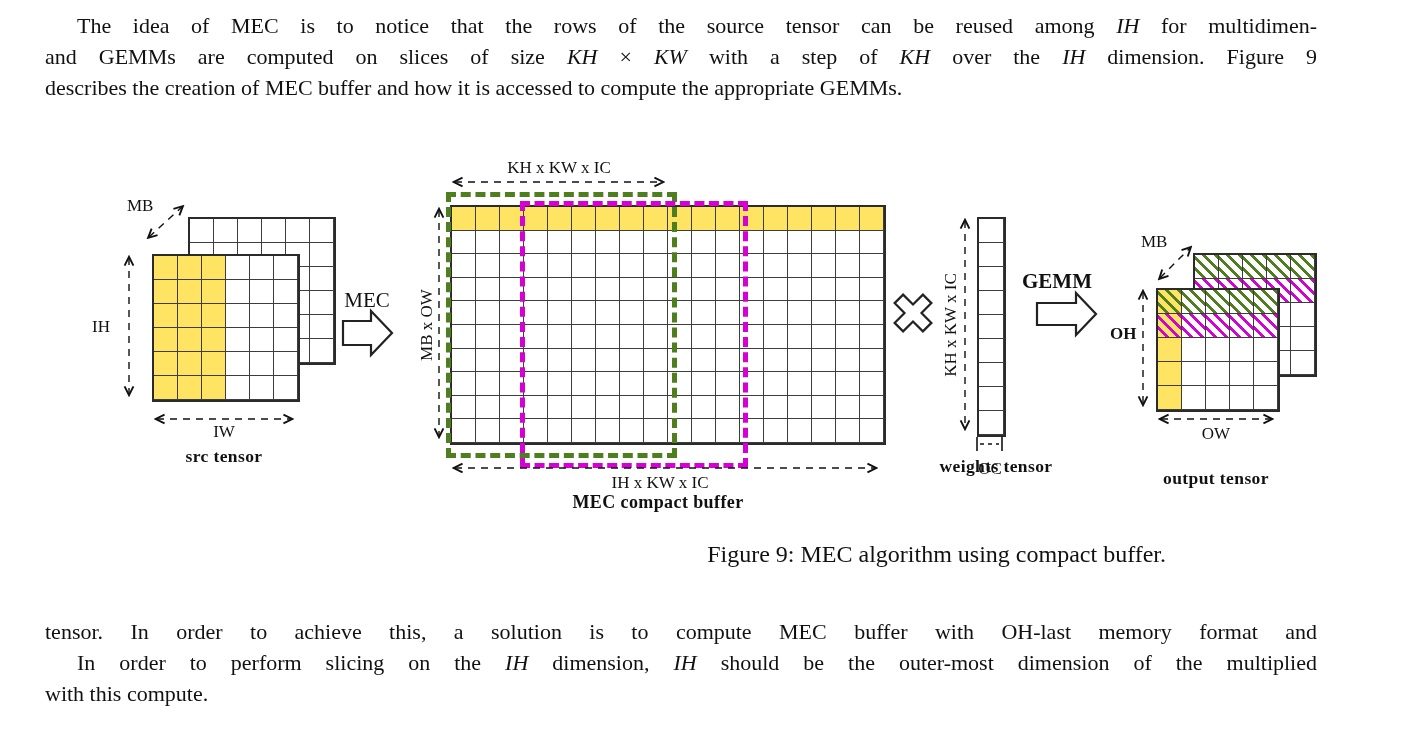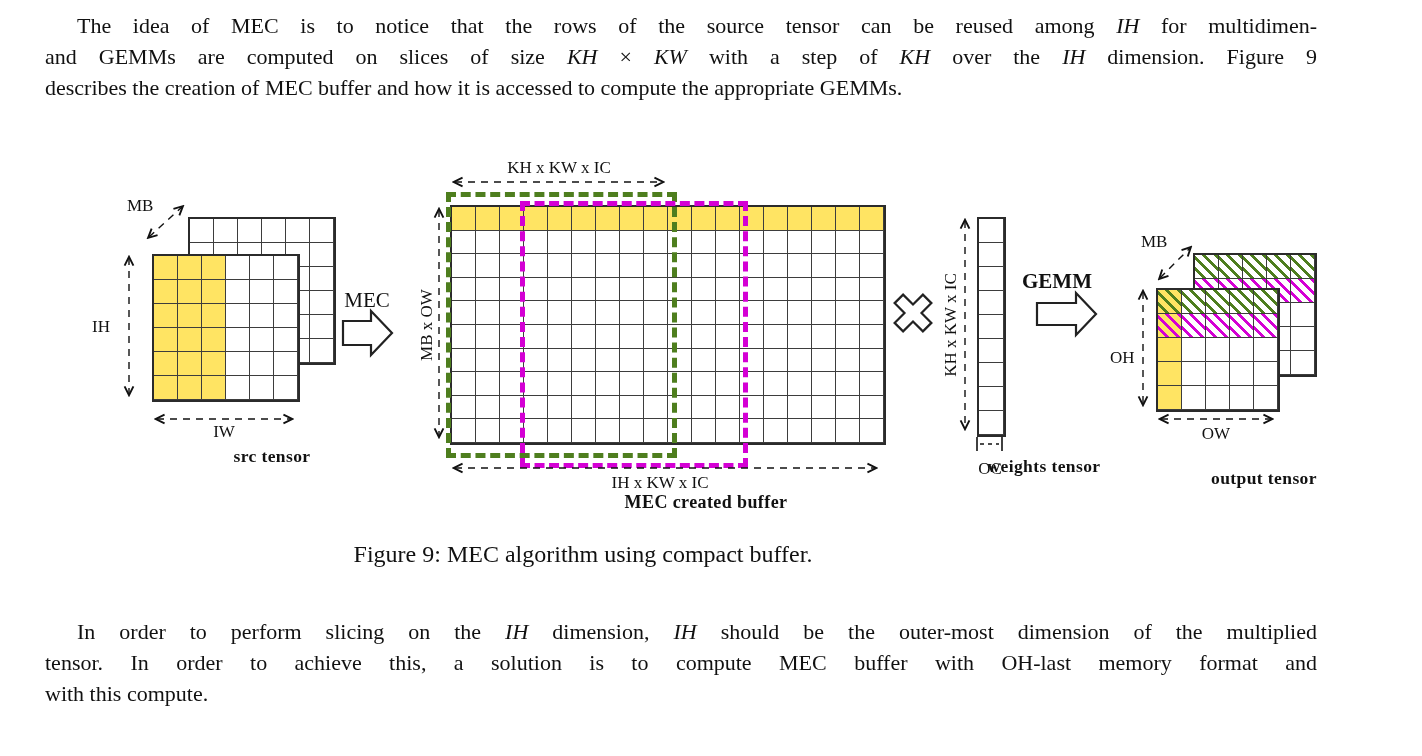"OH" #lbl-out-oh { font-weight: none -> bold; top: 348px -> 324px }
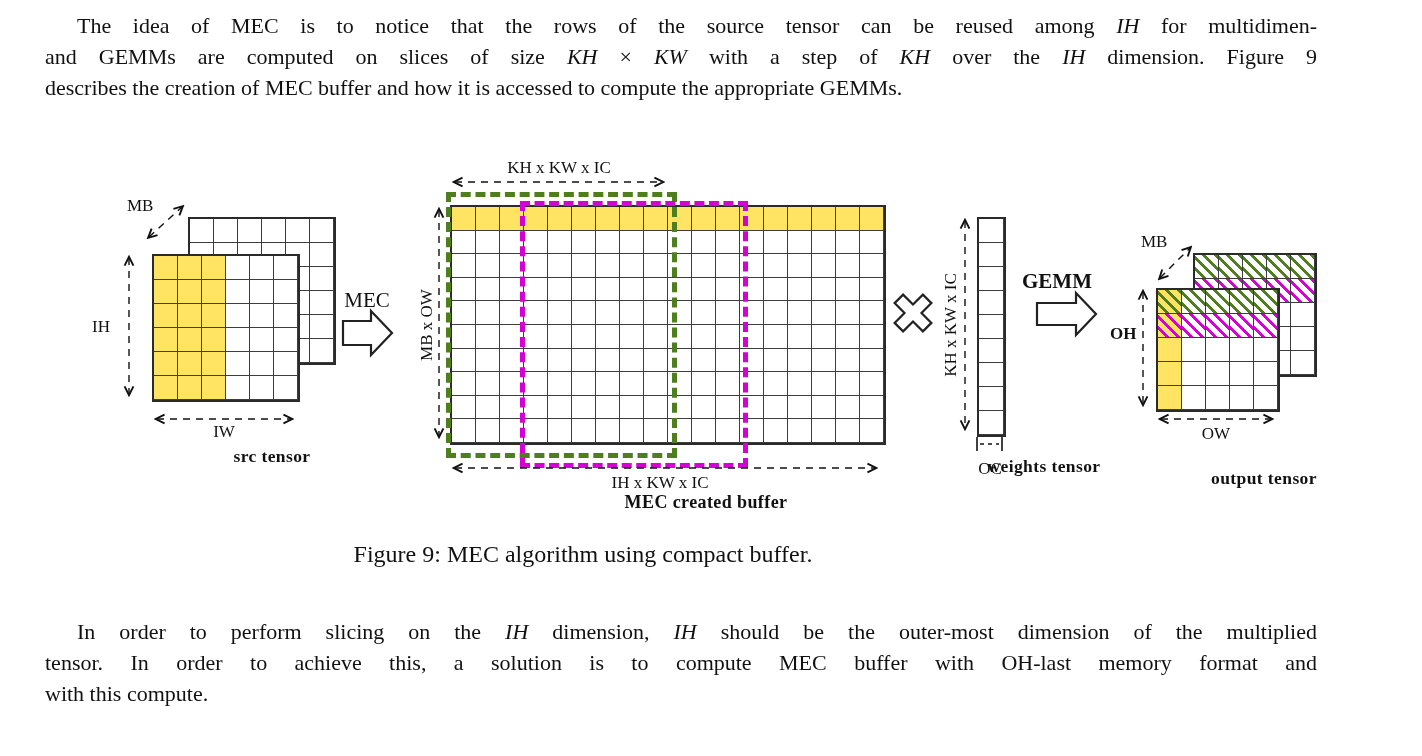"src tensor" .tname { margin-left: 48px -> none }
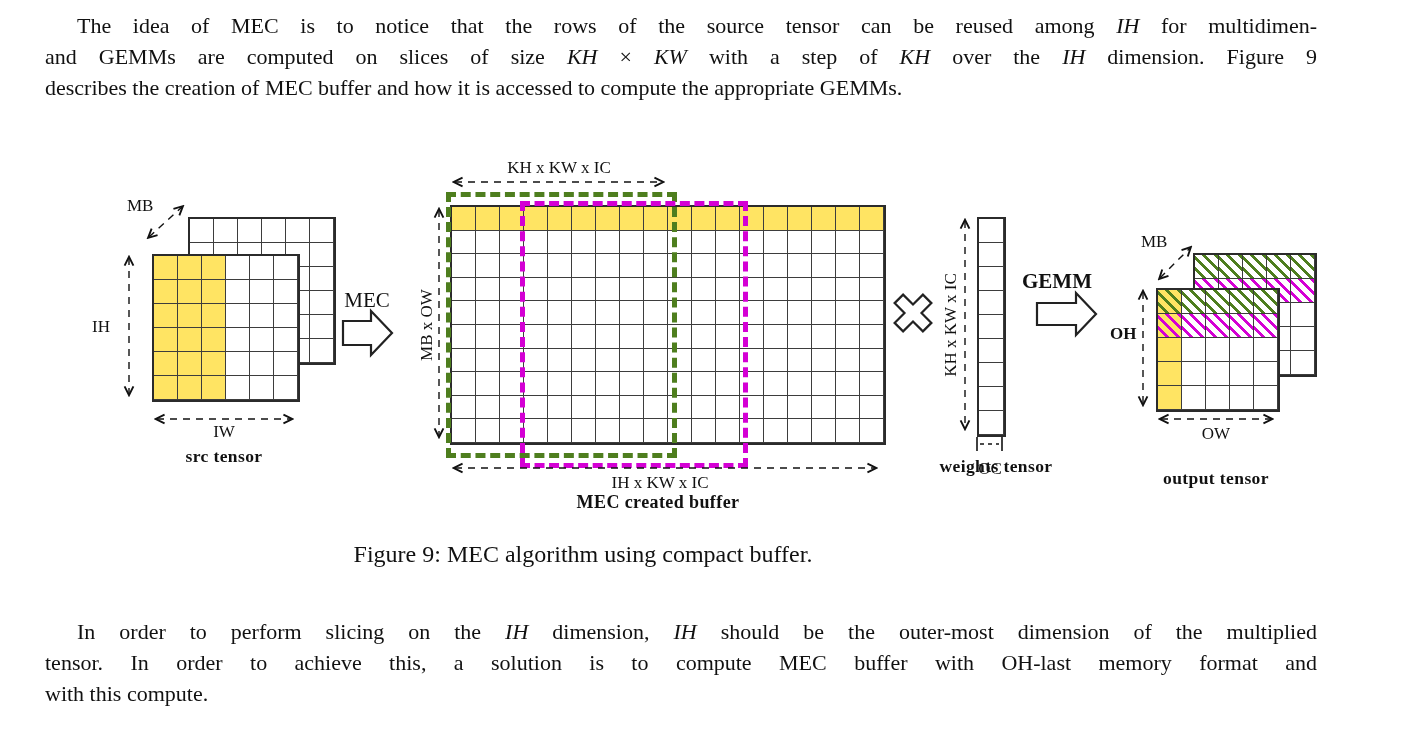"MEC created buffer" span.tname { text: created -> compact }
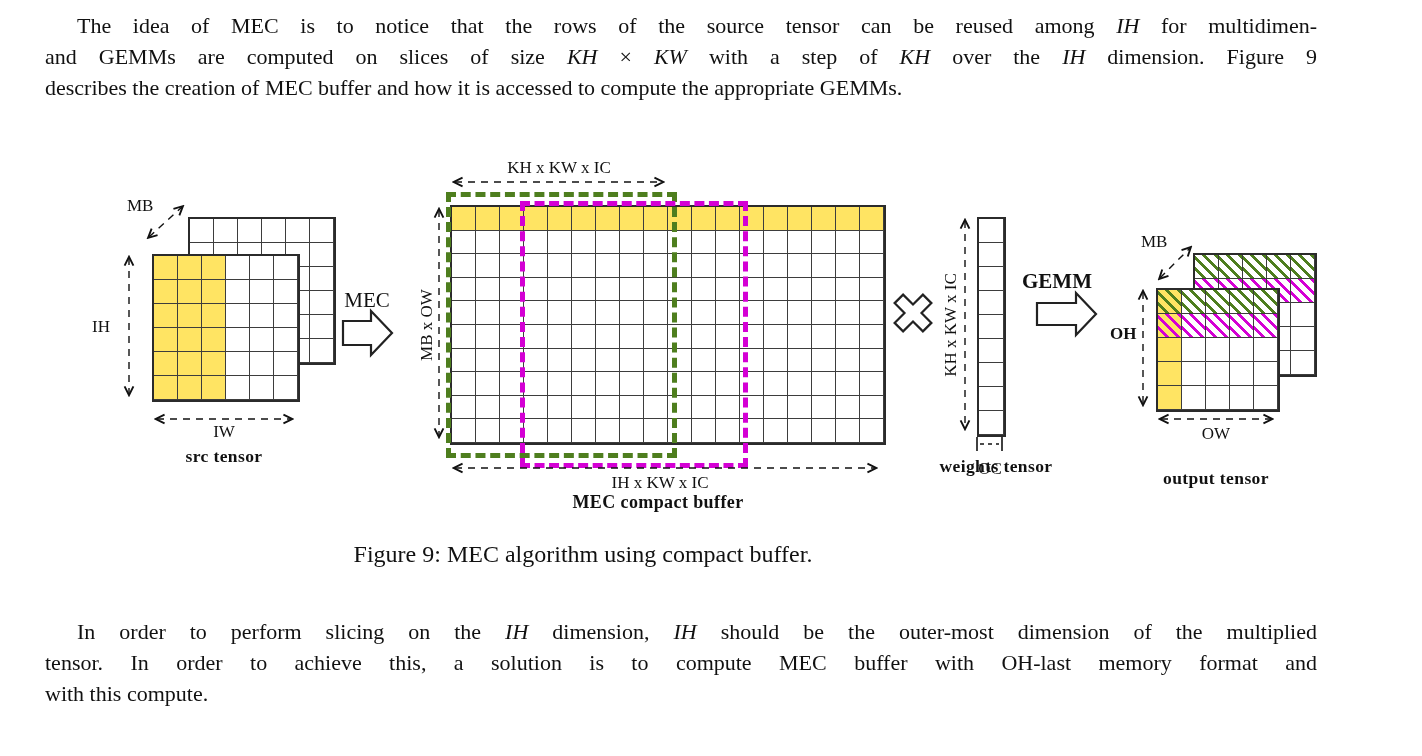"Figure 9: MEC algorithm using" #figcaption { text-align: center -> right }
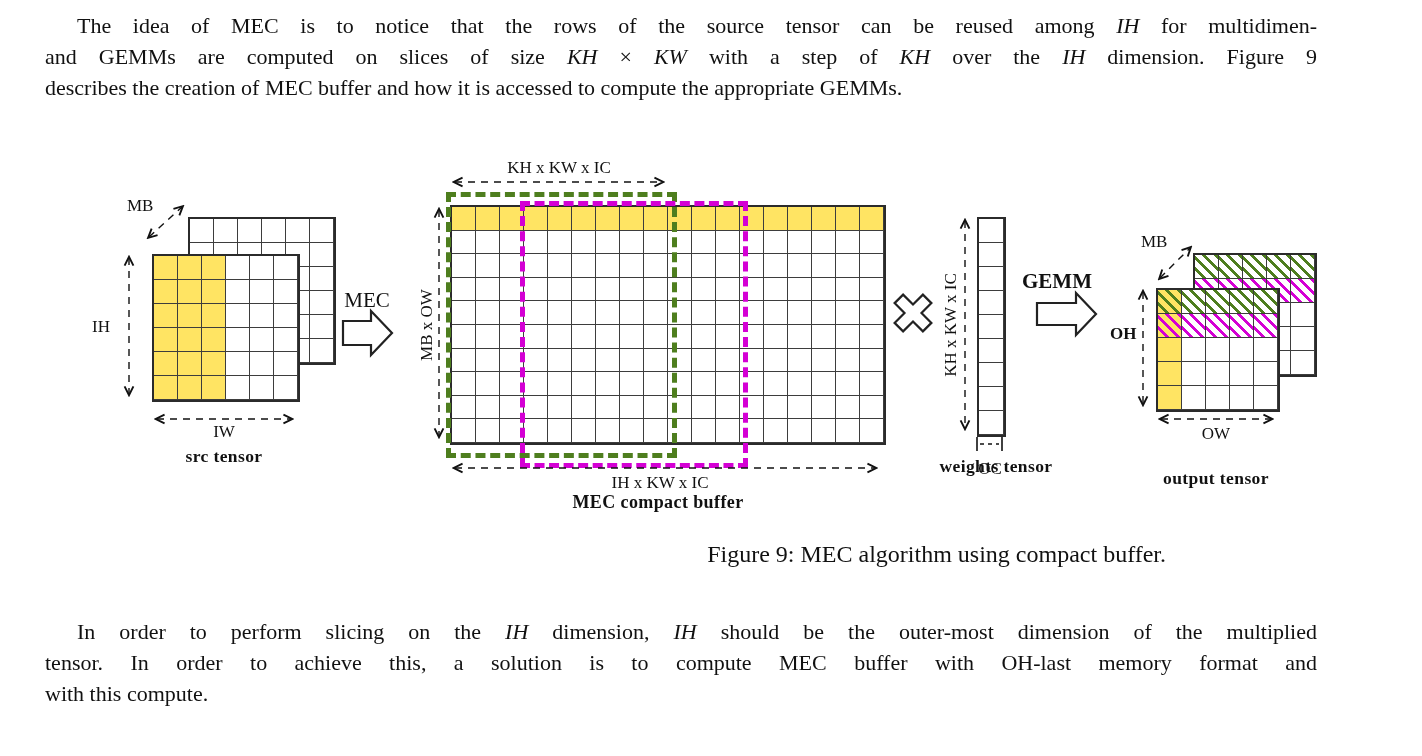"In order to perform slicing" div.ln { order: before "tensor. In order to achieve" -> after "tensor. In order to achieve" }
